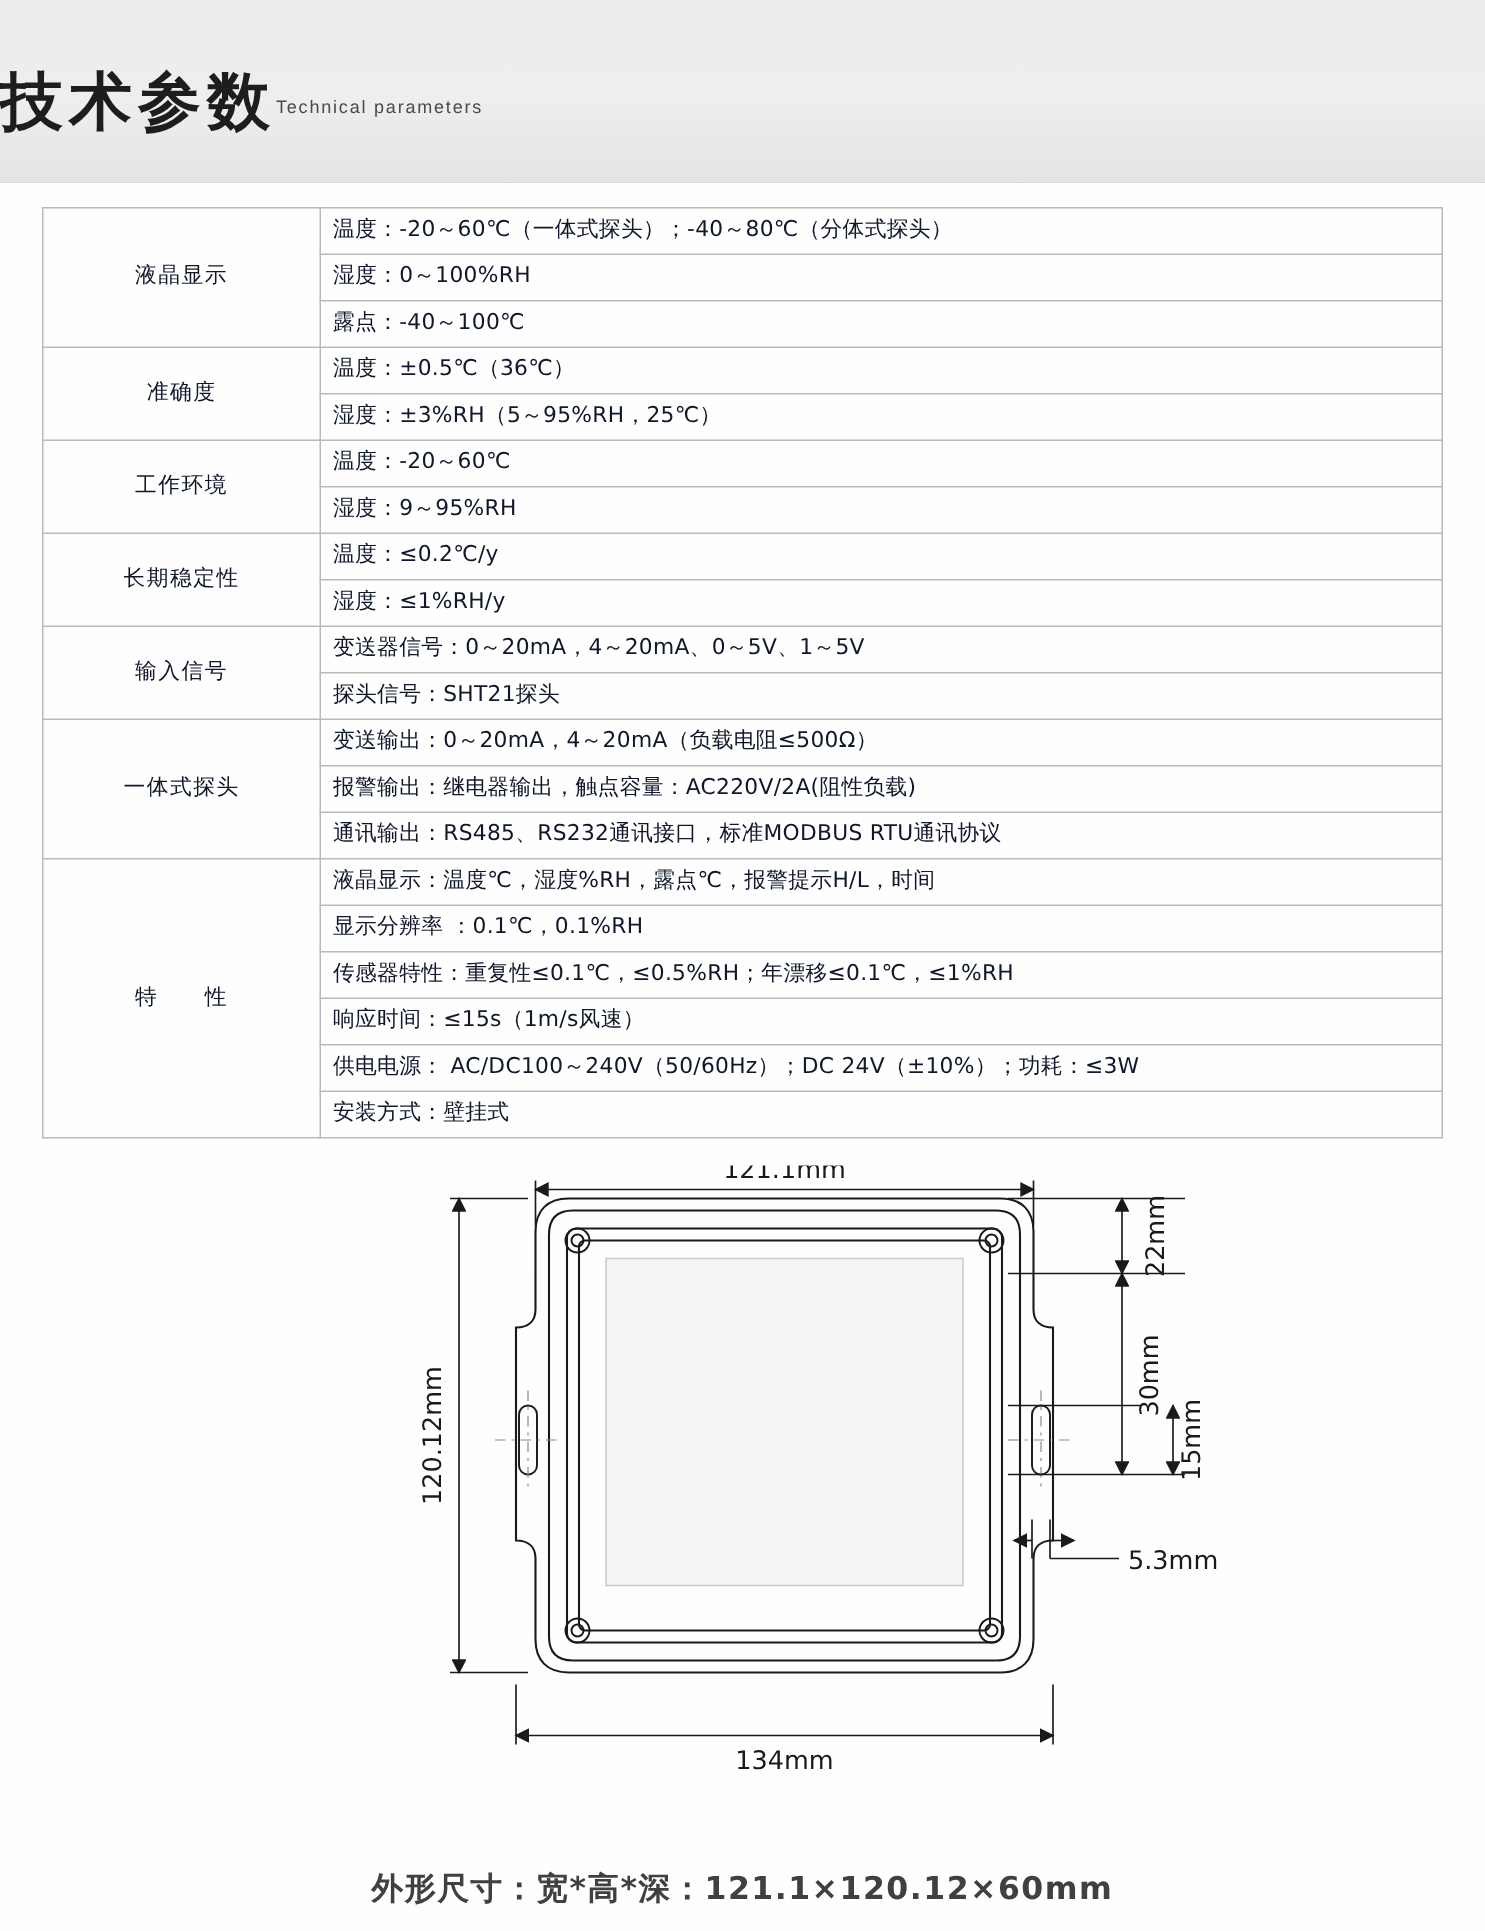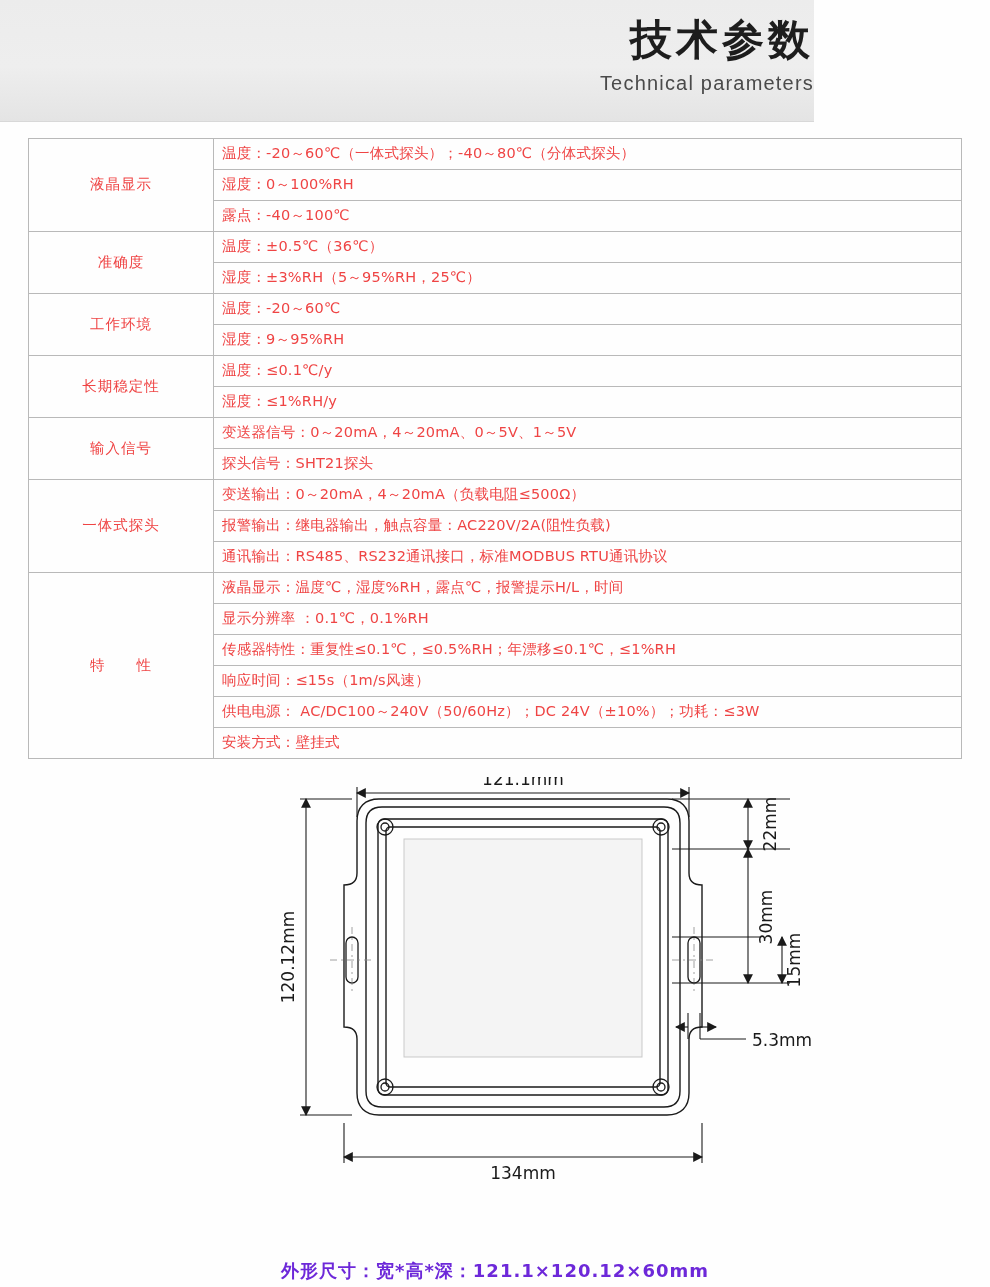"技术参数" .header { align-items: flex-end -> center; flex-direction: column -> row; width: 814px -> 990px }
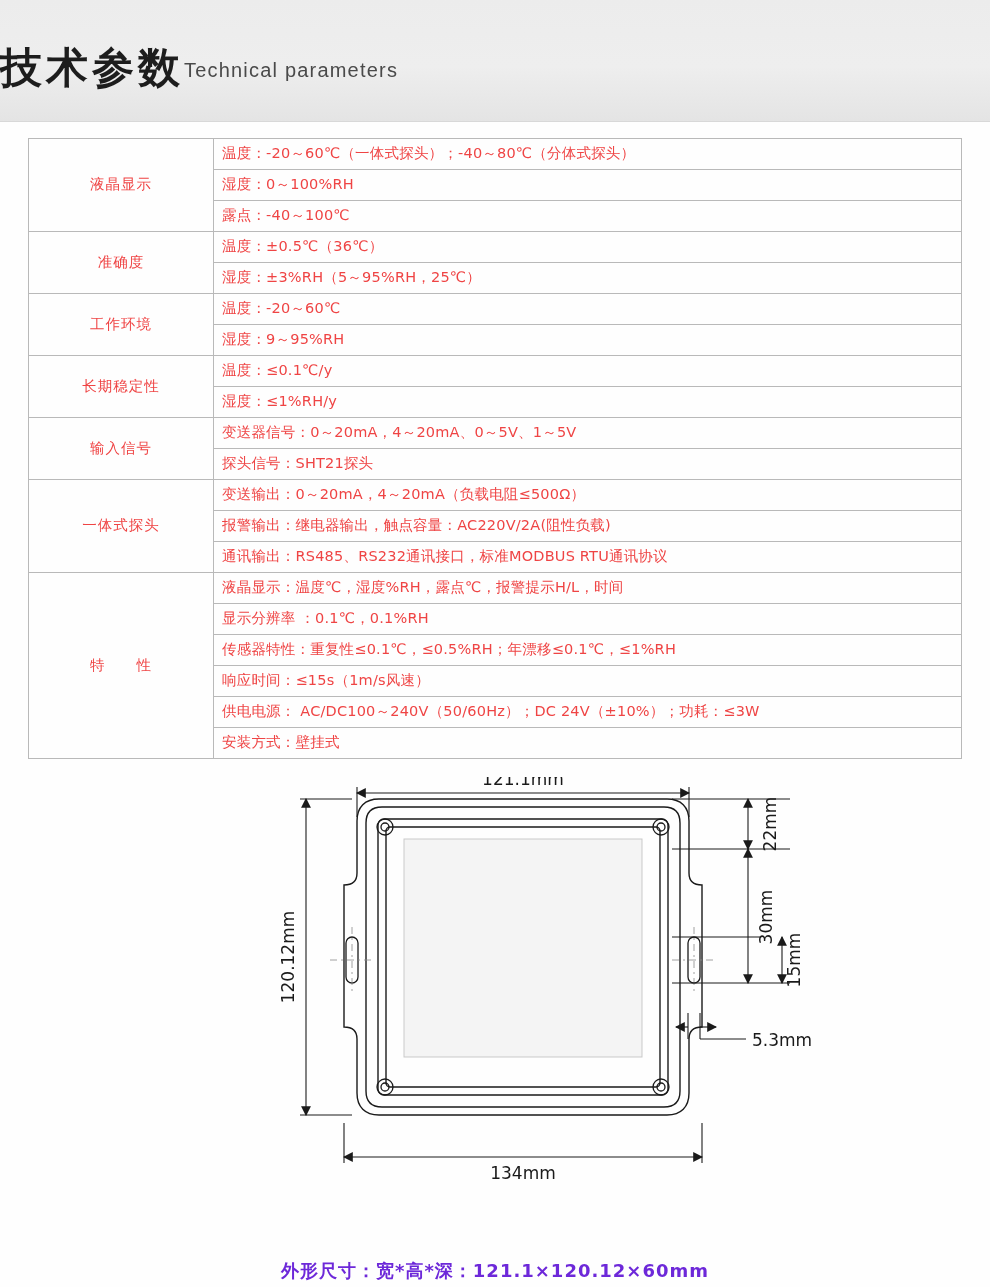"Technical parameters" .header-sub { font-size: 20px -> 12px }
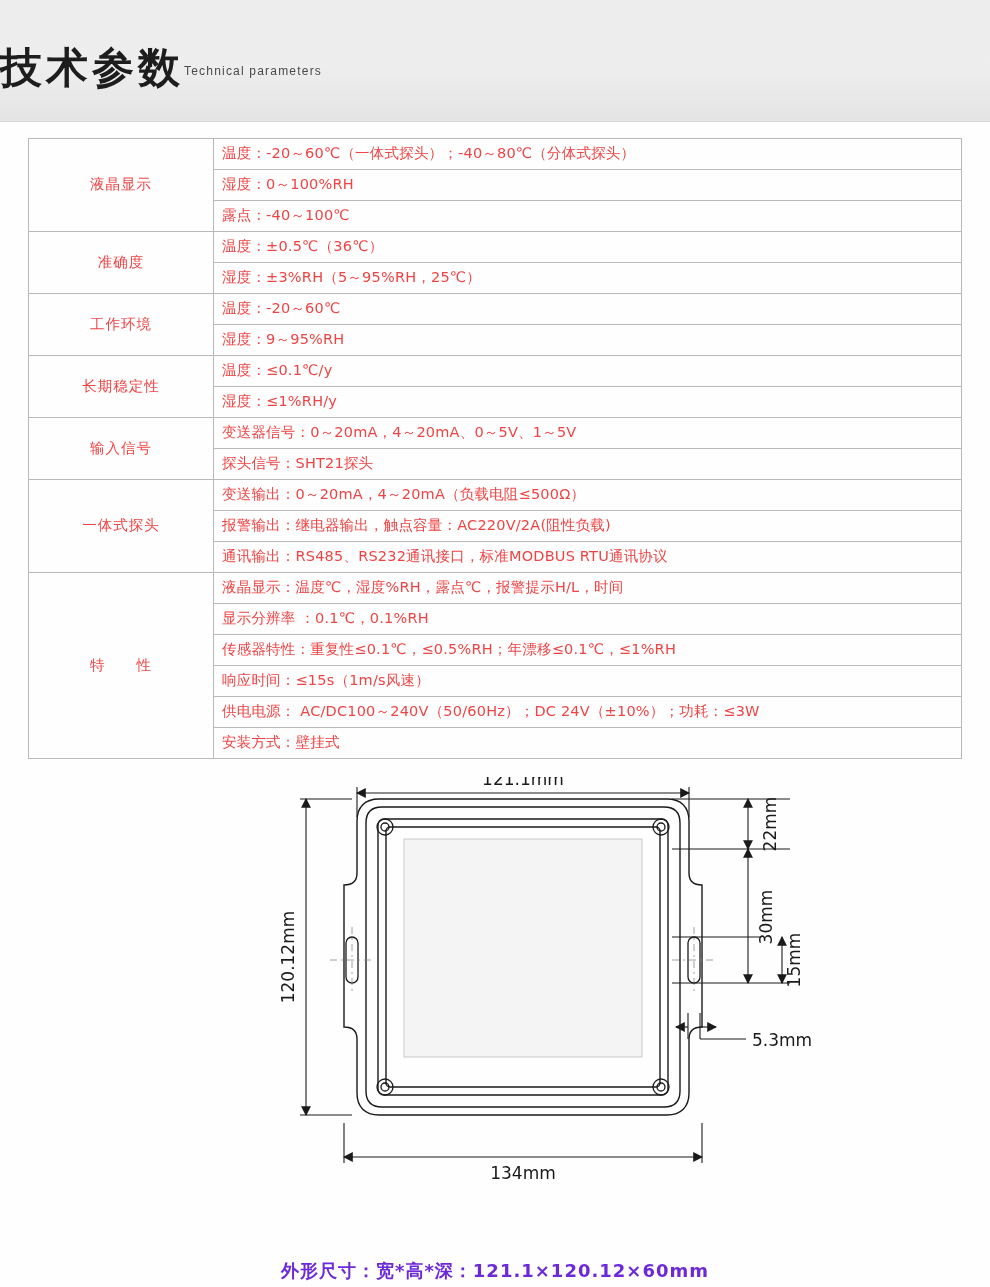"温度：-20～60℃（一体式探头）；-40～80℃（分体式探头）" table.spec td { color: #ef4444 -> #0f172a }
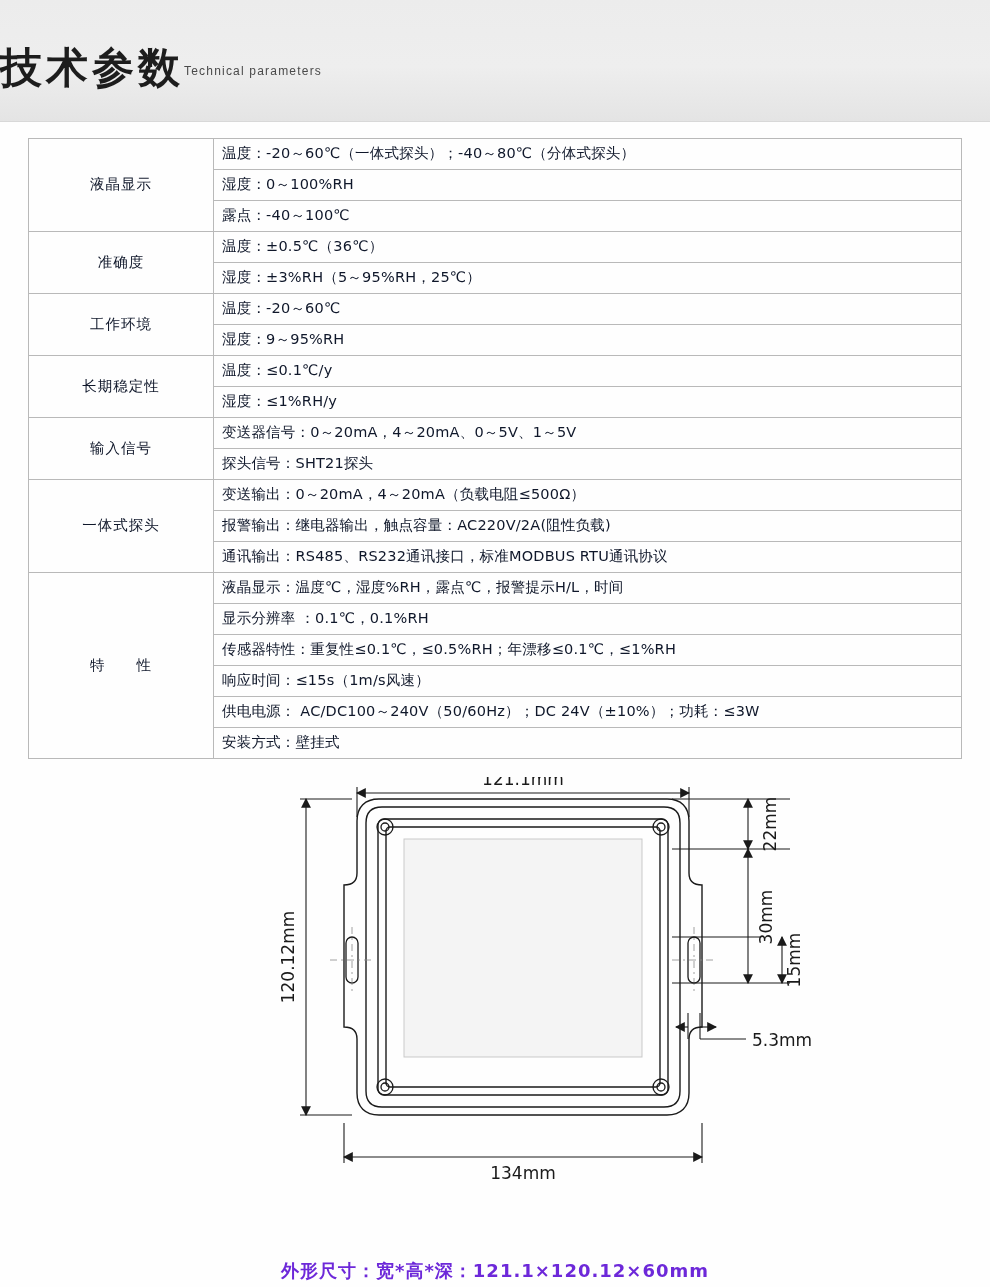"温度：≤0.1℃/y" td.value { text: 0.1 -> 0.2 }
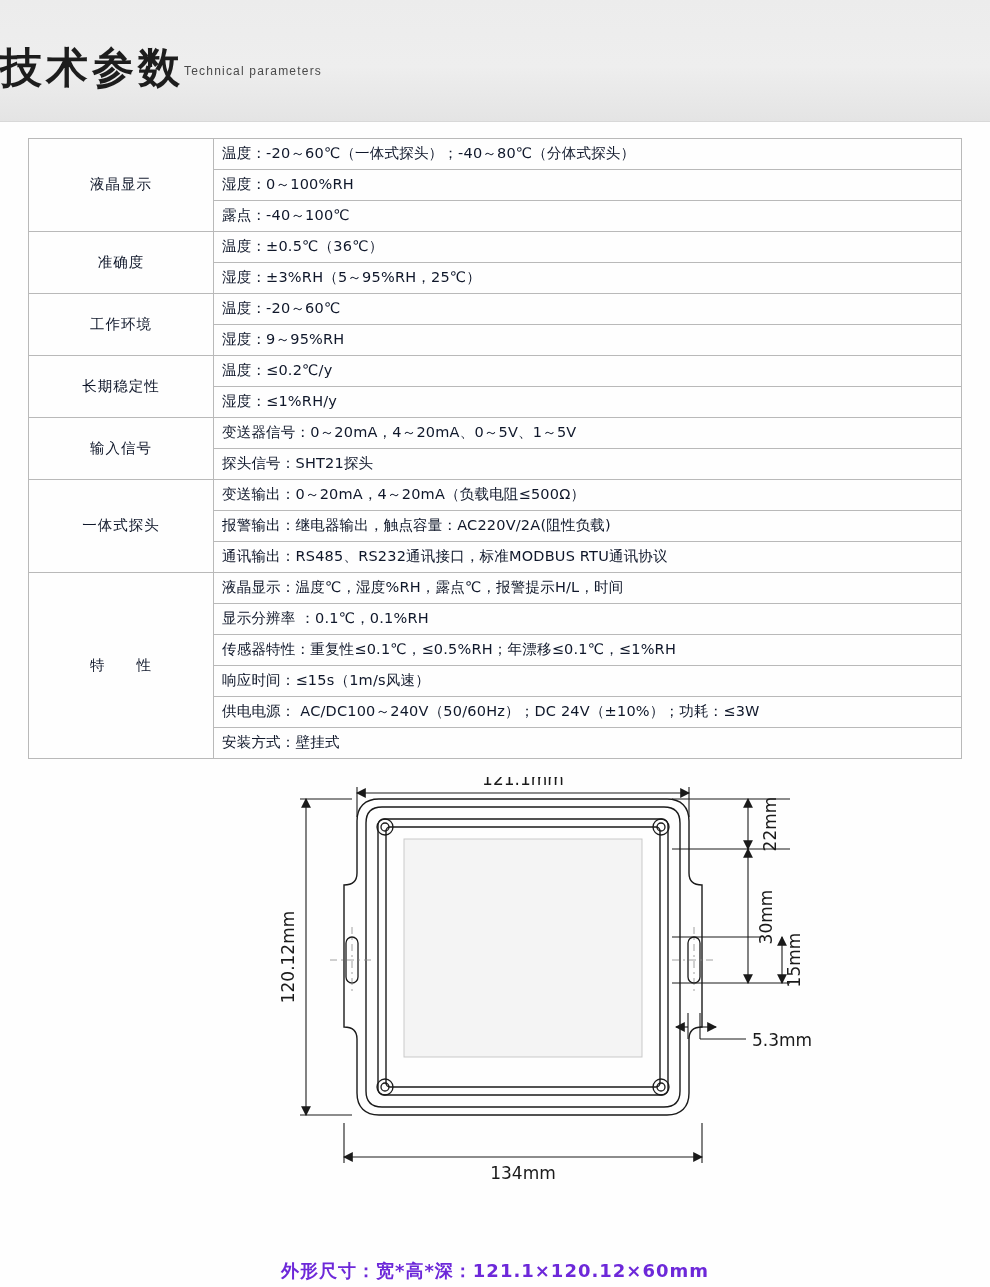"外形尺寸：宽*高*深：121.1×120.12×60mm" .caption { color: #6d28d9 -> #404040; font-size: 18px -> 21px; margin-top: 22px -> 8px }
